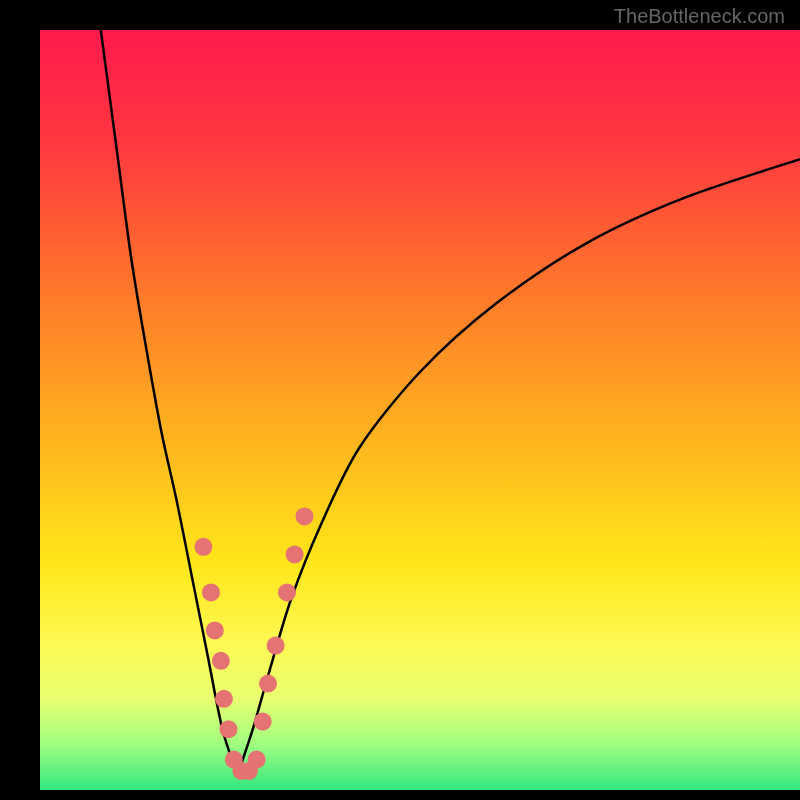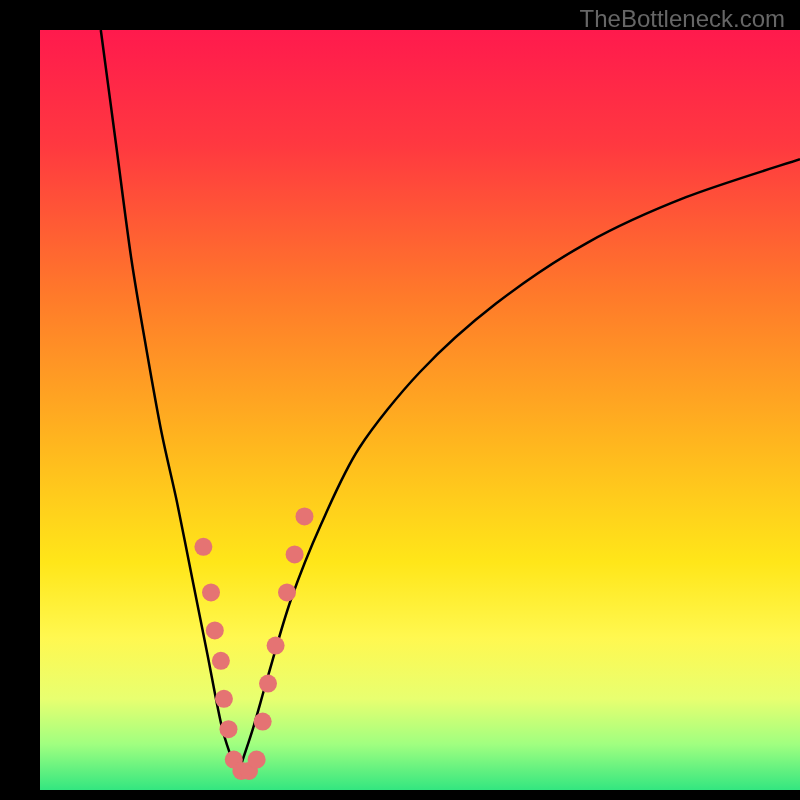"TheBottleneck.com" .watermark { font-size: 24px -> 20px }
